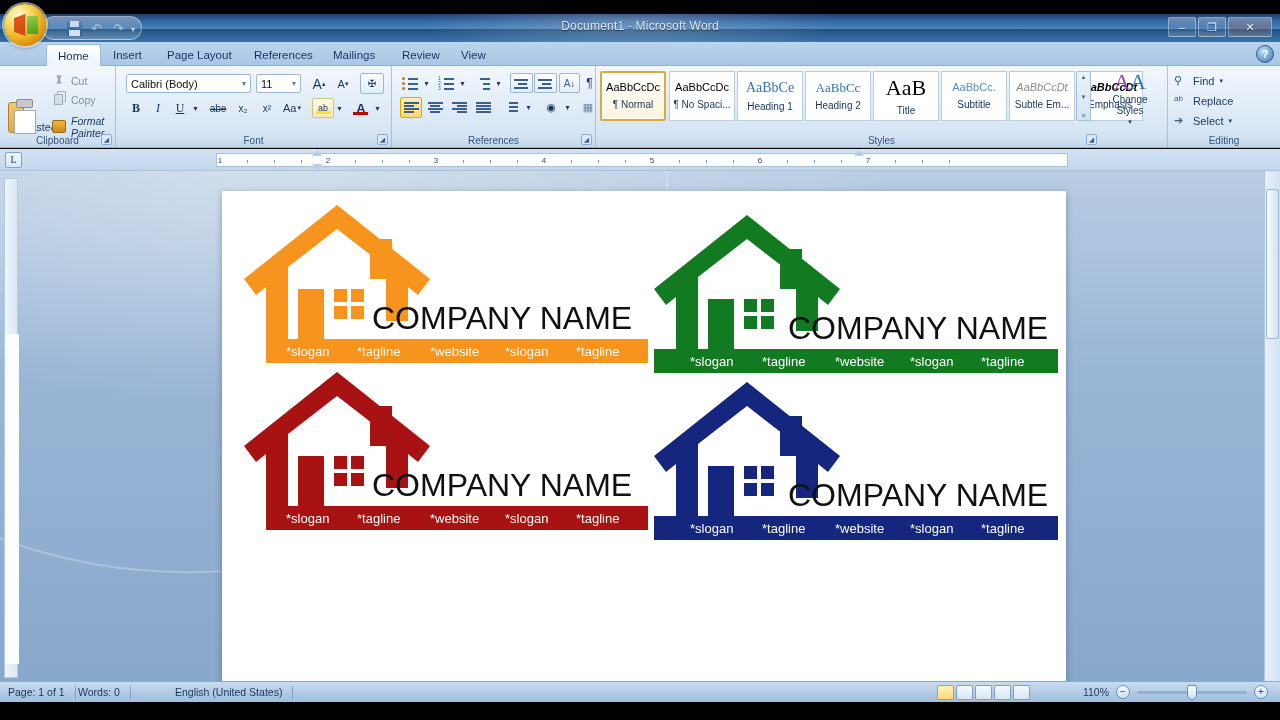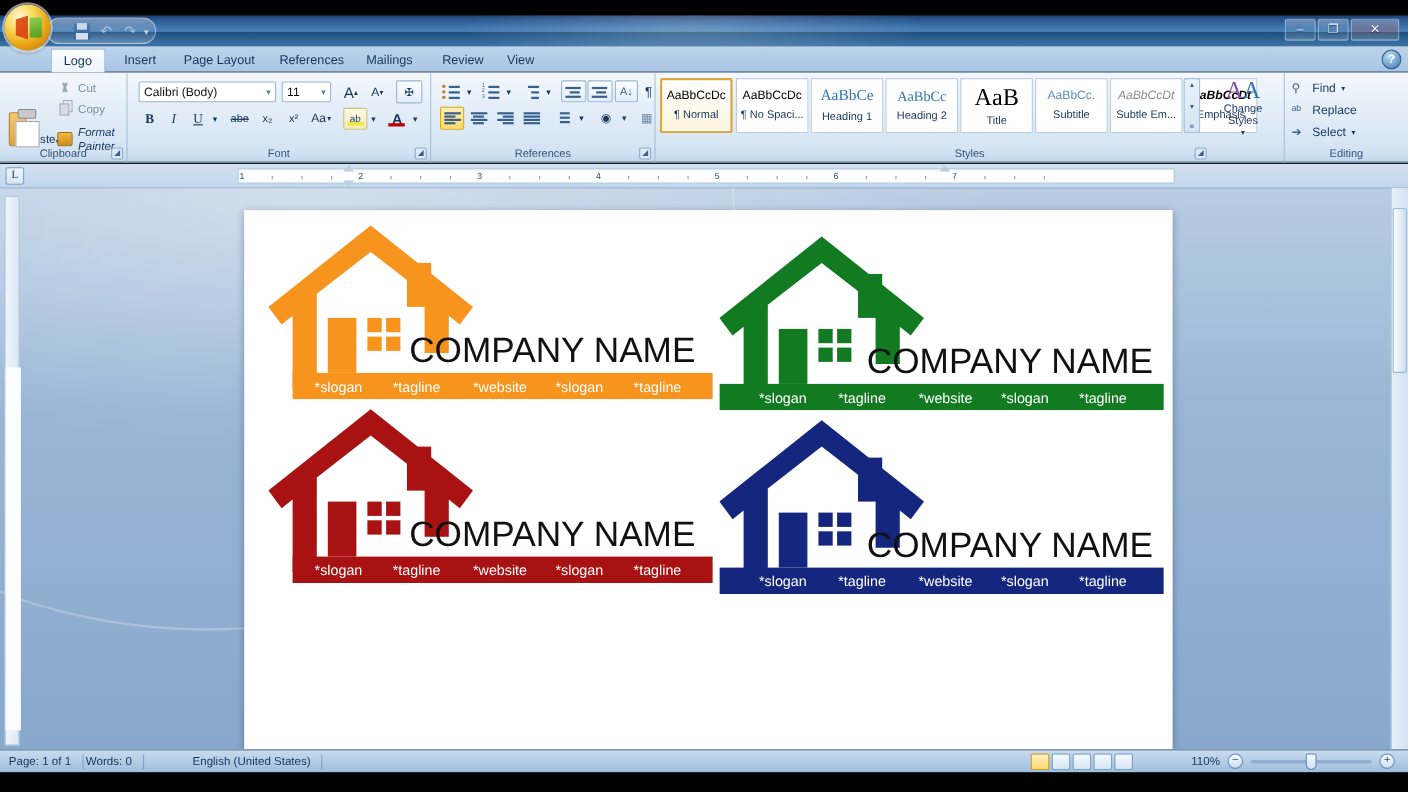"Document1 - Microsoft Word" div.title-text { html: none -> <div>Document1 - Microsoft Word</div> }
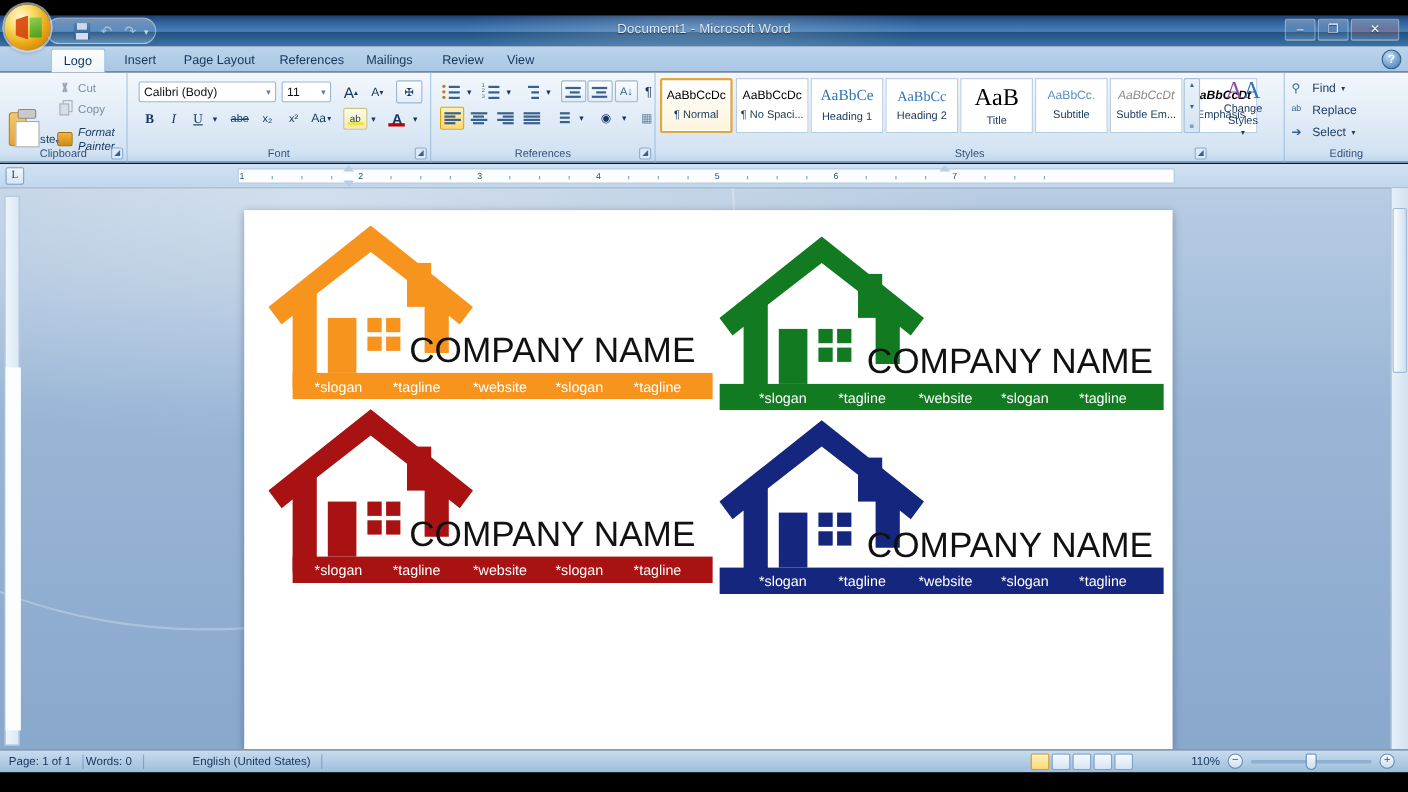"Logo" div.tab { text: Logo -> Home }
